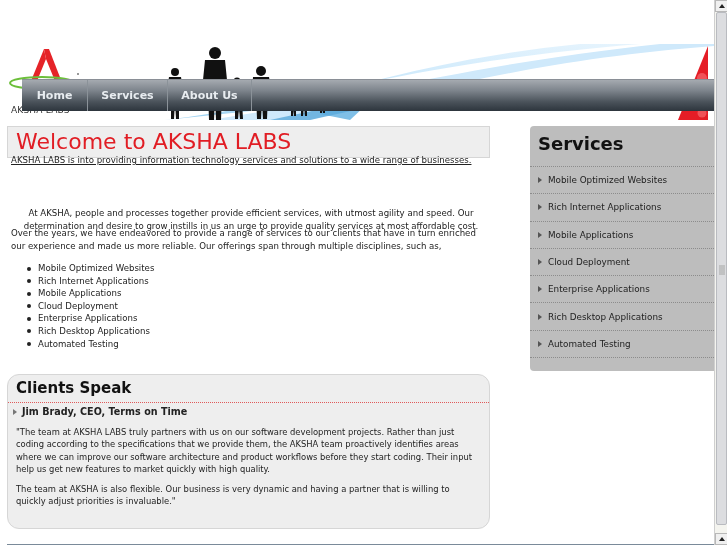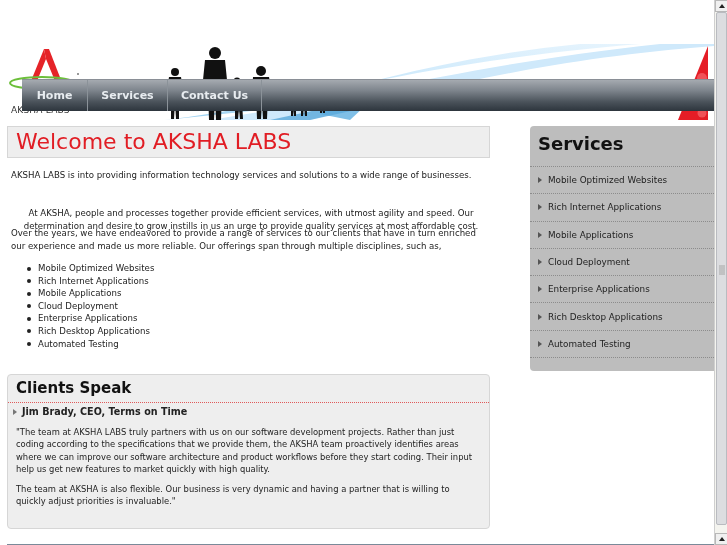"About Us" div.nav-item { html: none -> <div>About Us</div> }
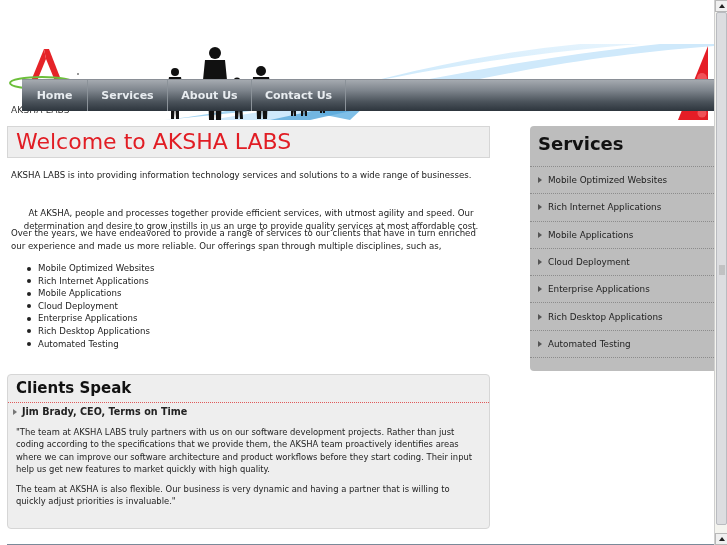"Contact Us" div.nav-item { html: <div>Contact Us</div> -> none }
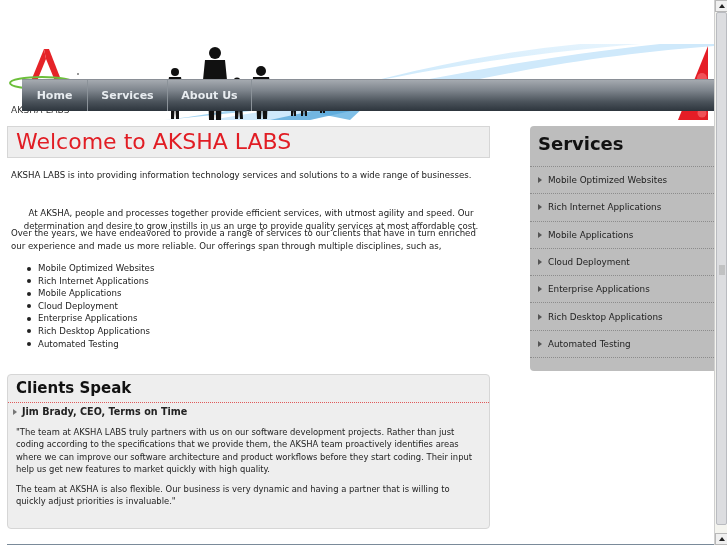"AKSHA LABS is into providing" .p1 { text-decoration: none -> underline; top: 169px -> 154px }
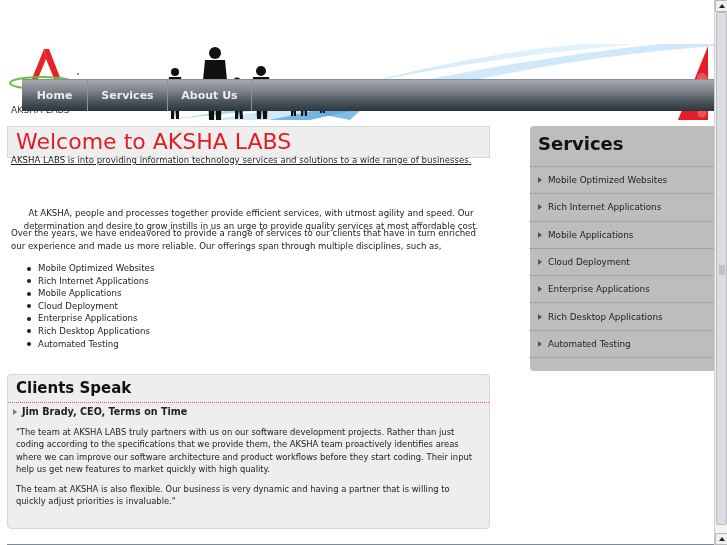"Clients Speak" .clients-box { border-radius: 4px -> 12px }
